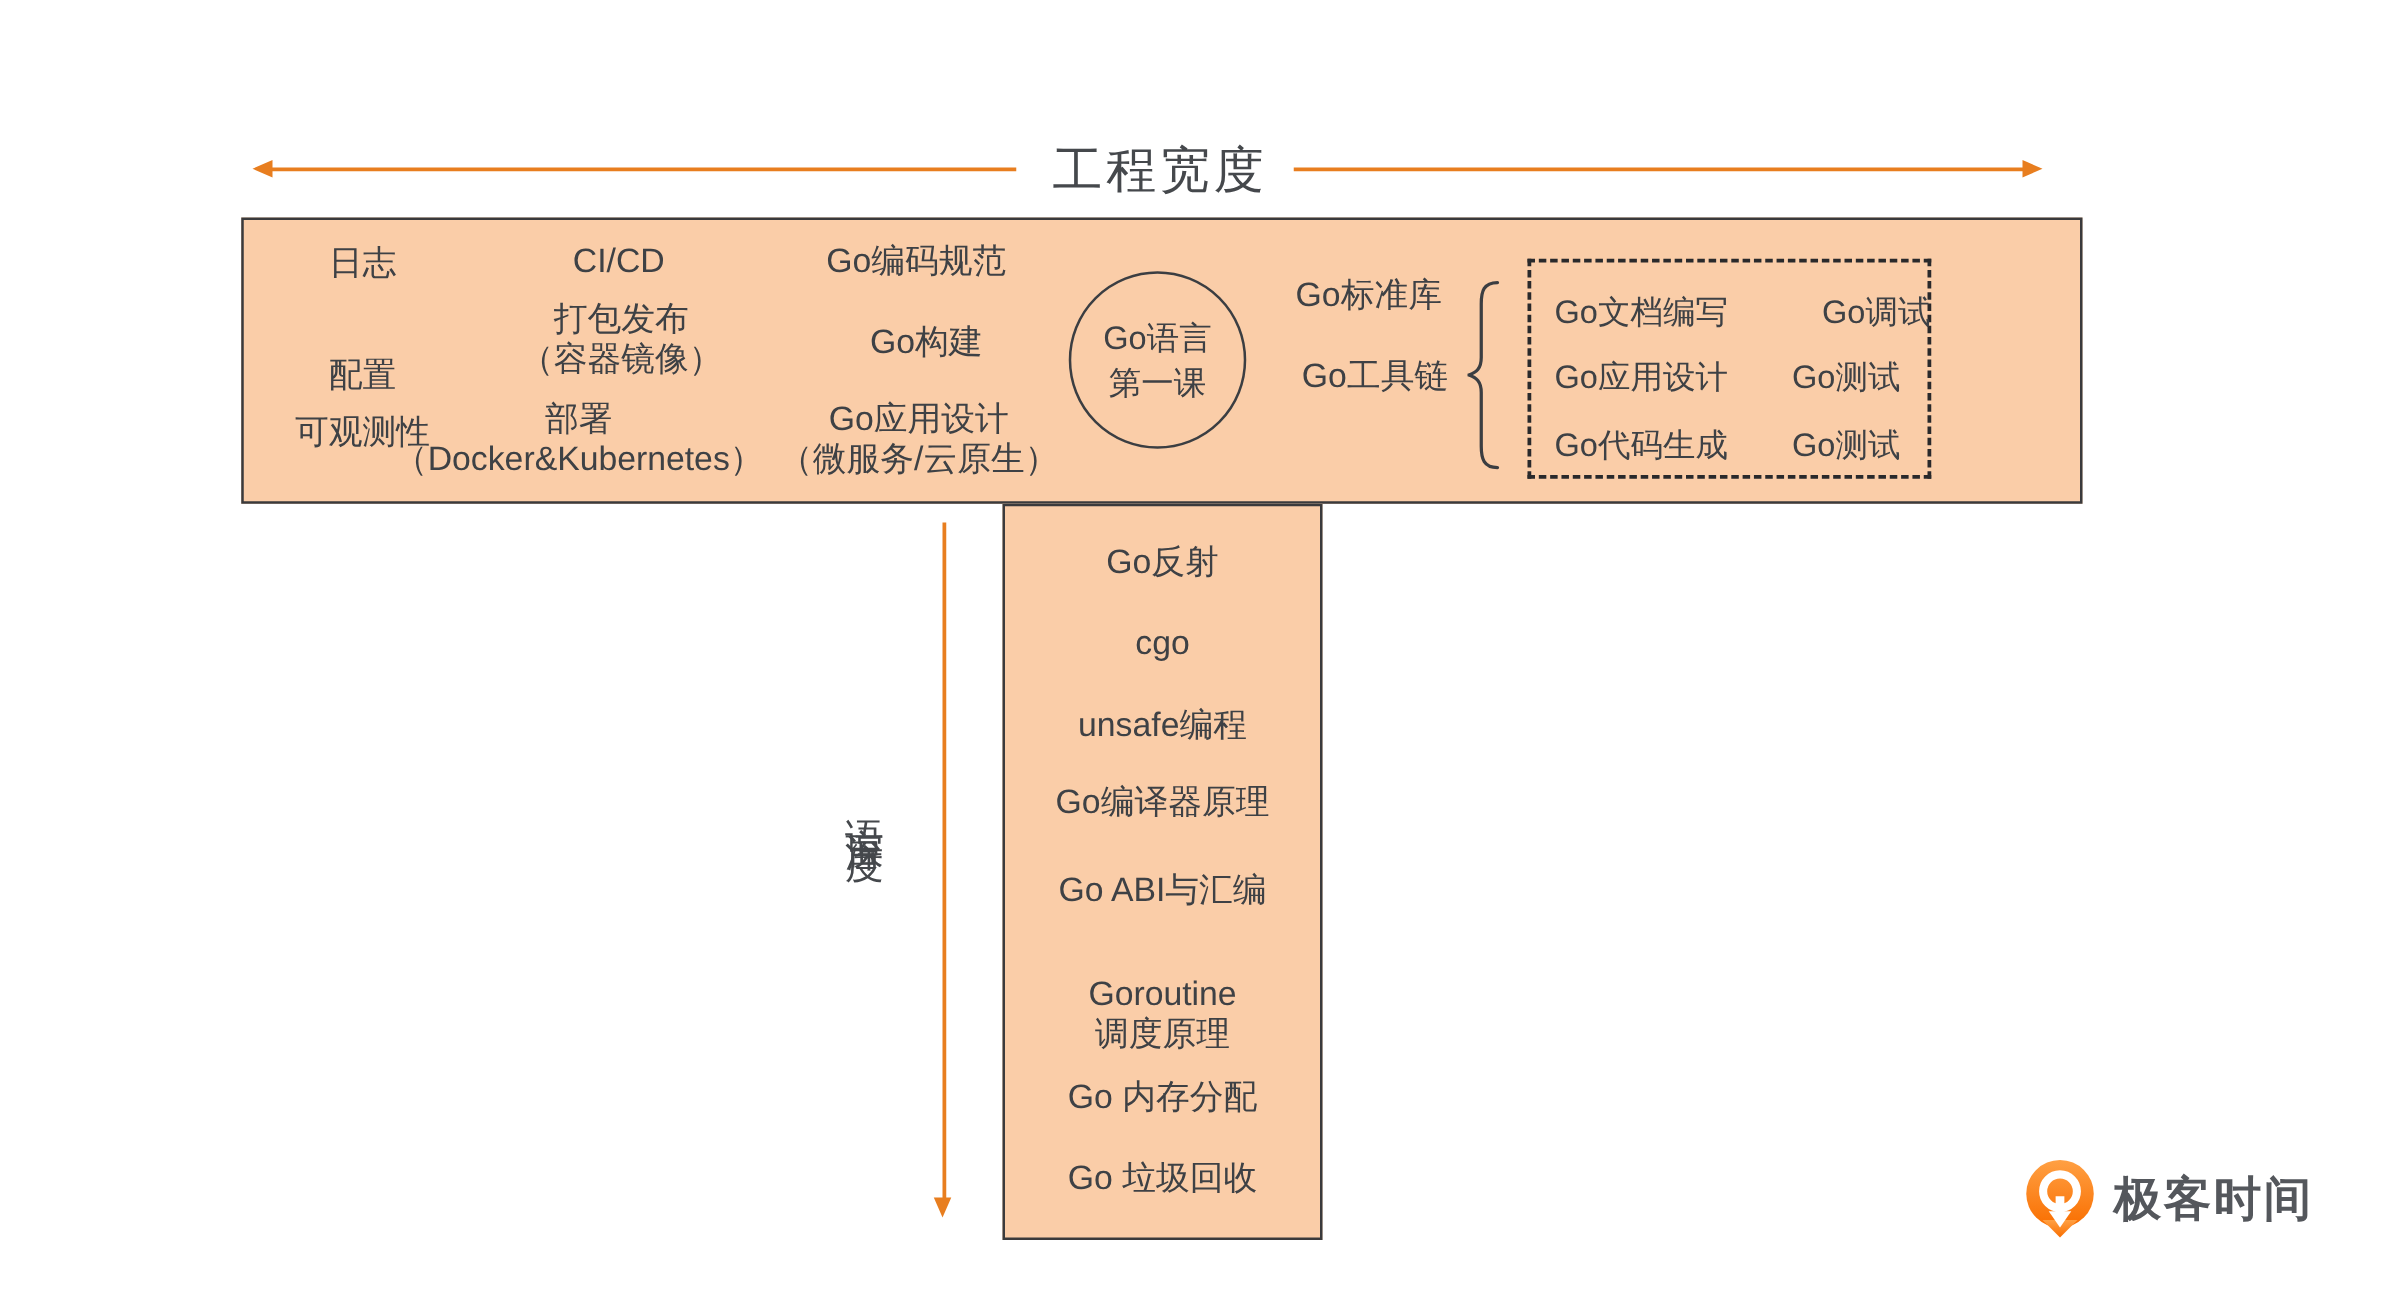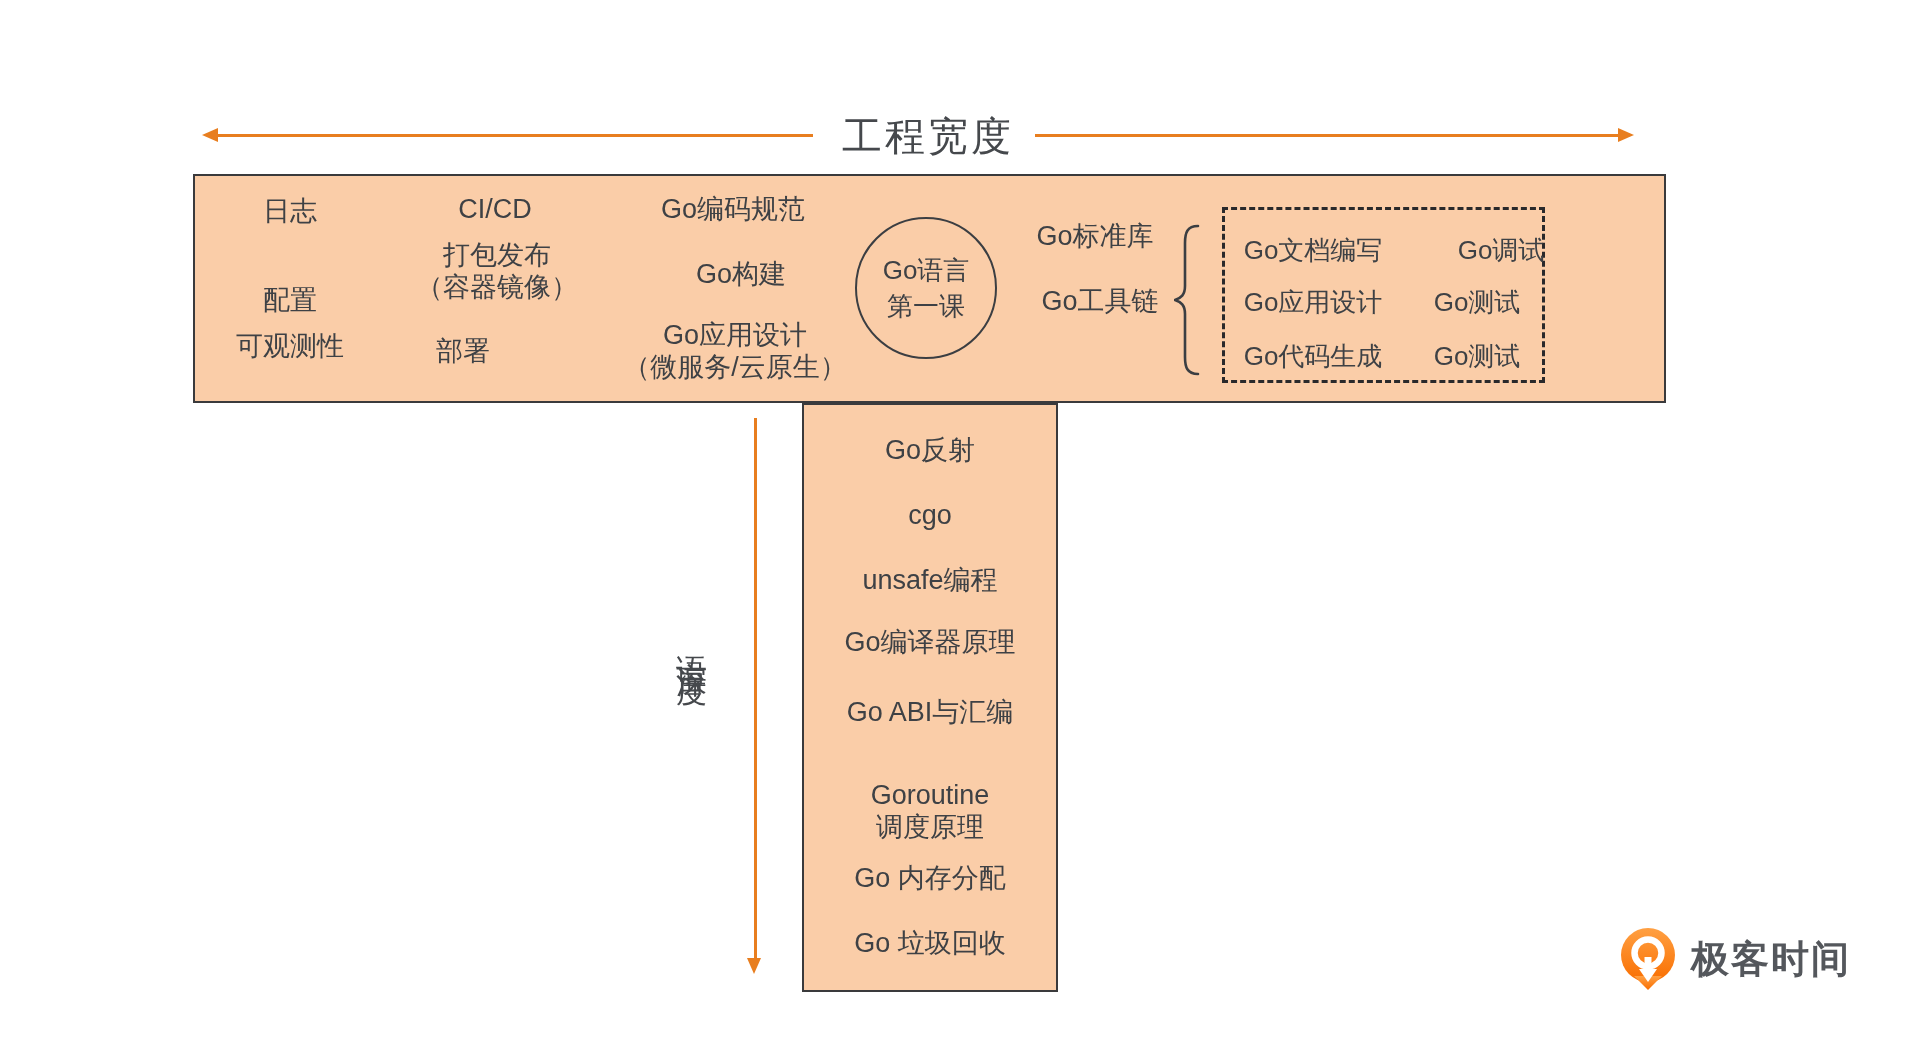"（Docker&Kubernetes）" span { html: none -> <span>（Docker&amp;Kubernetes）</span> }
